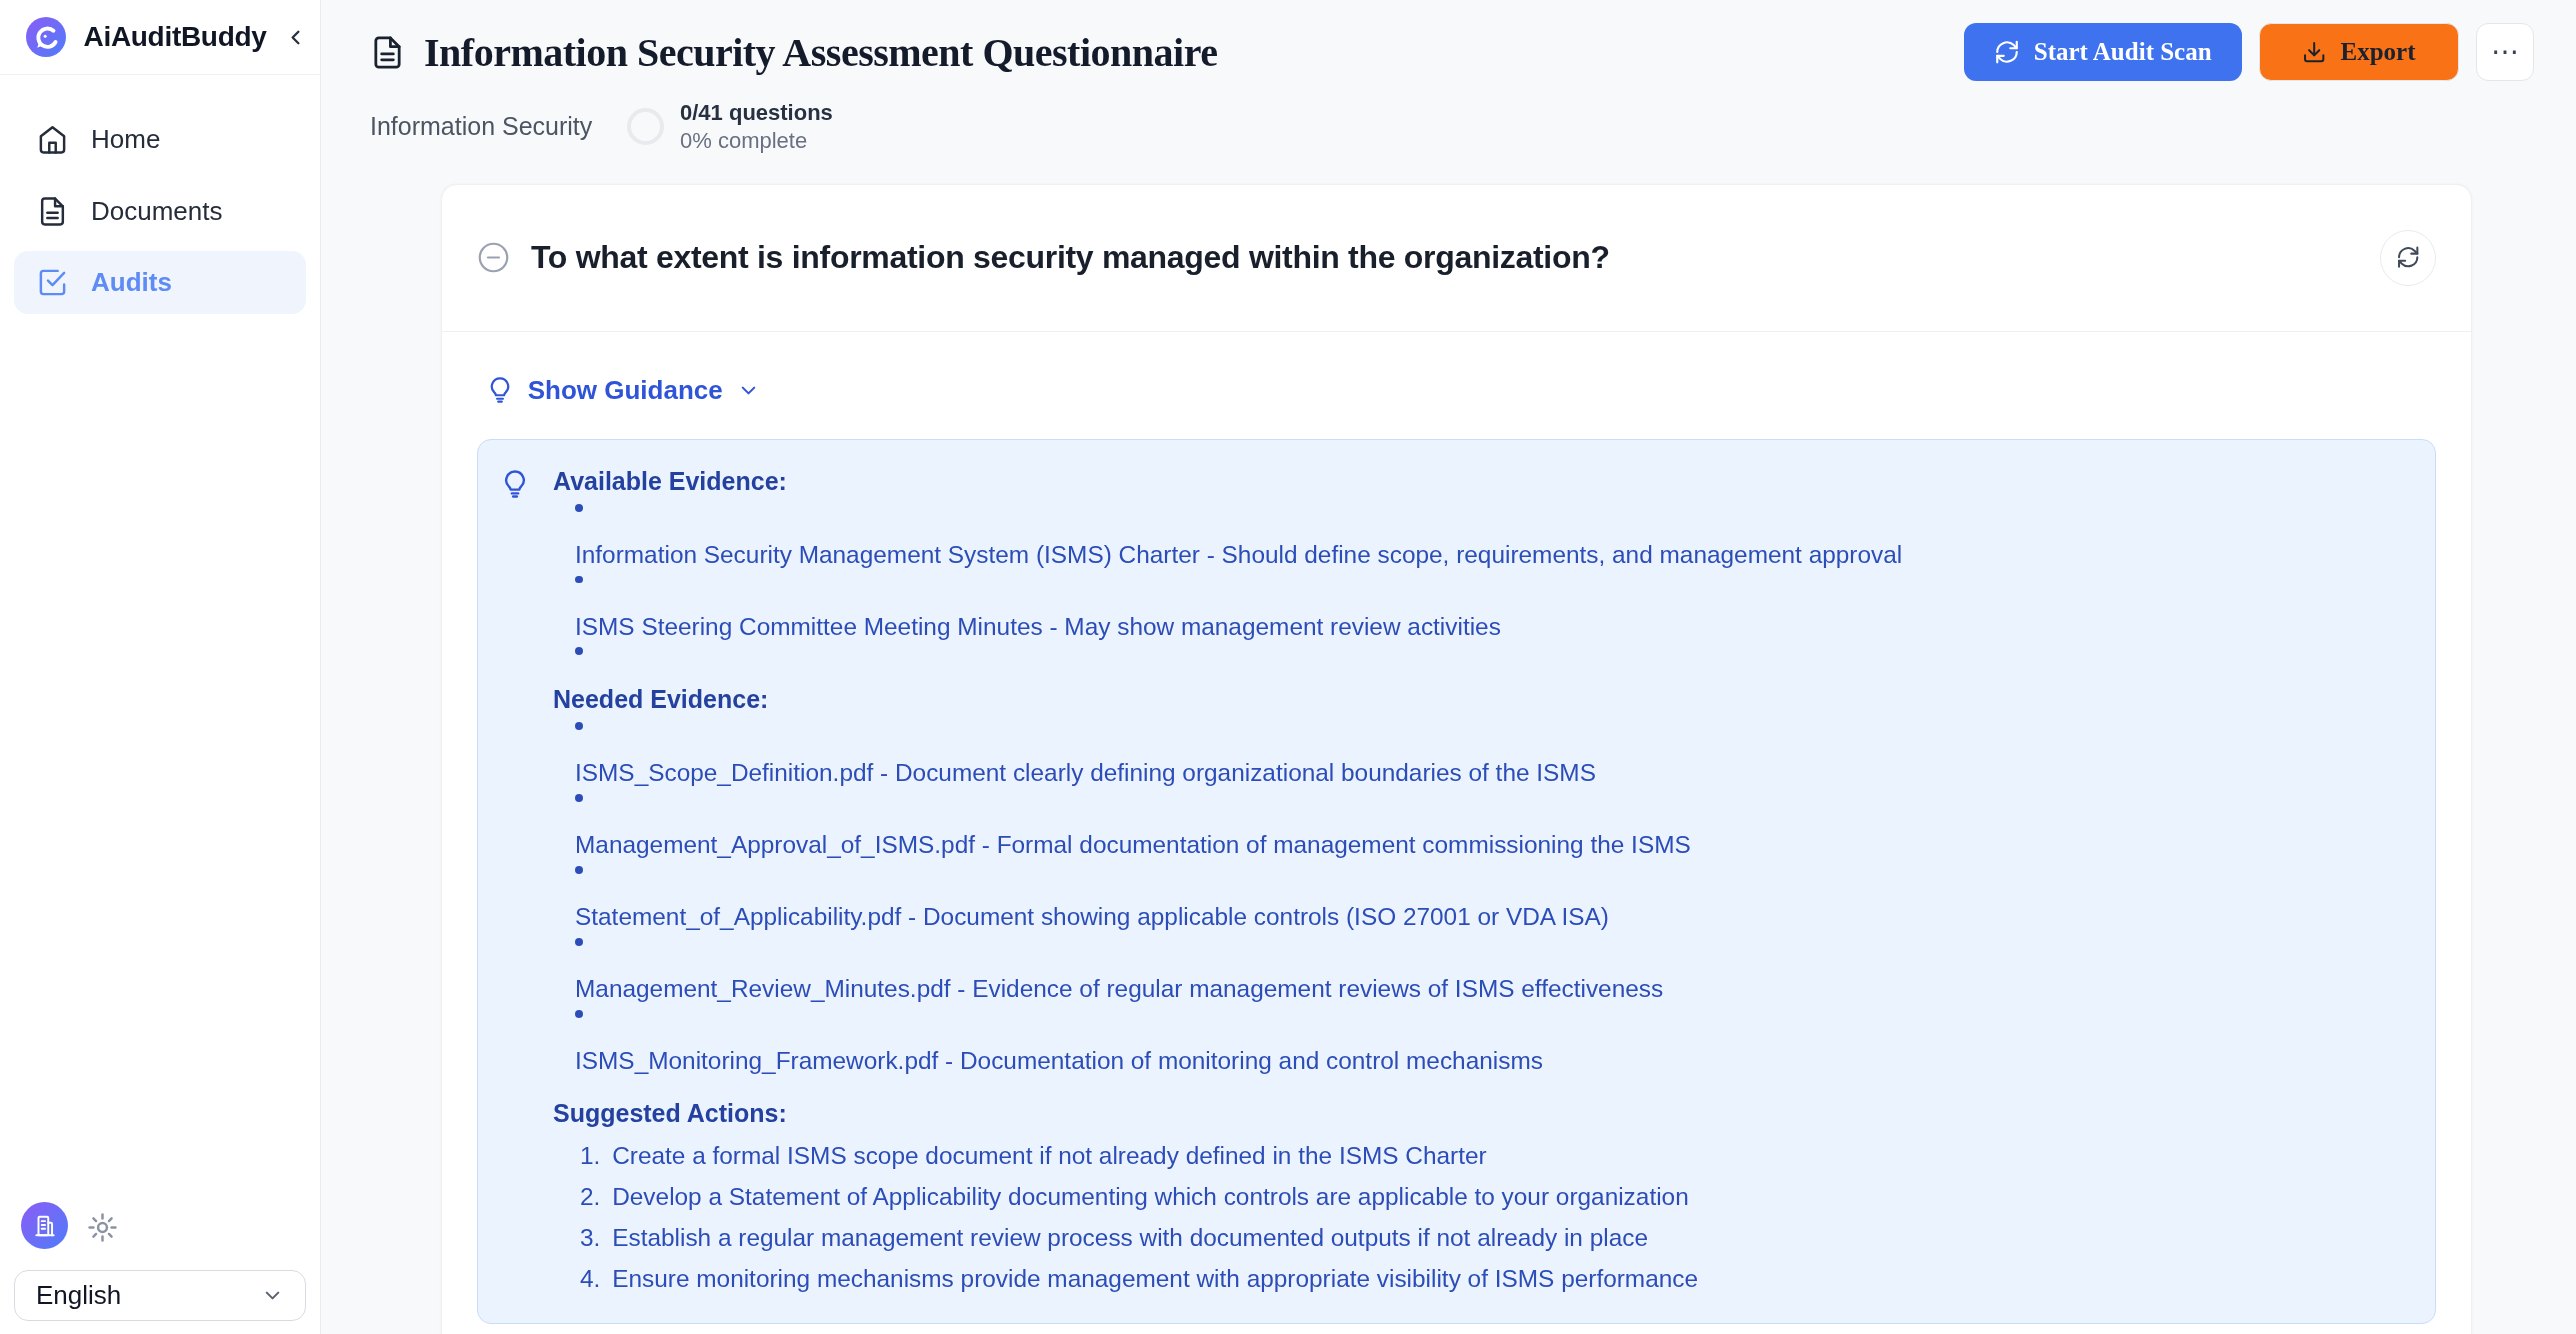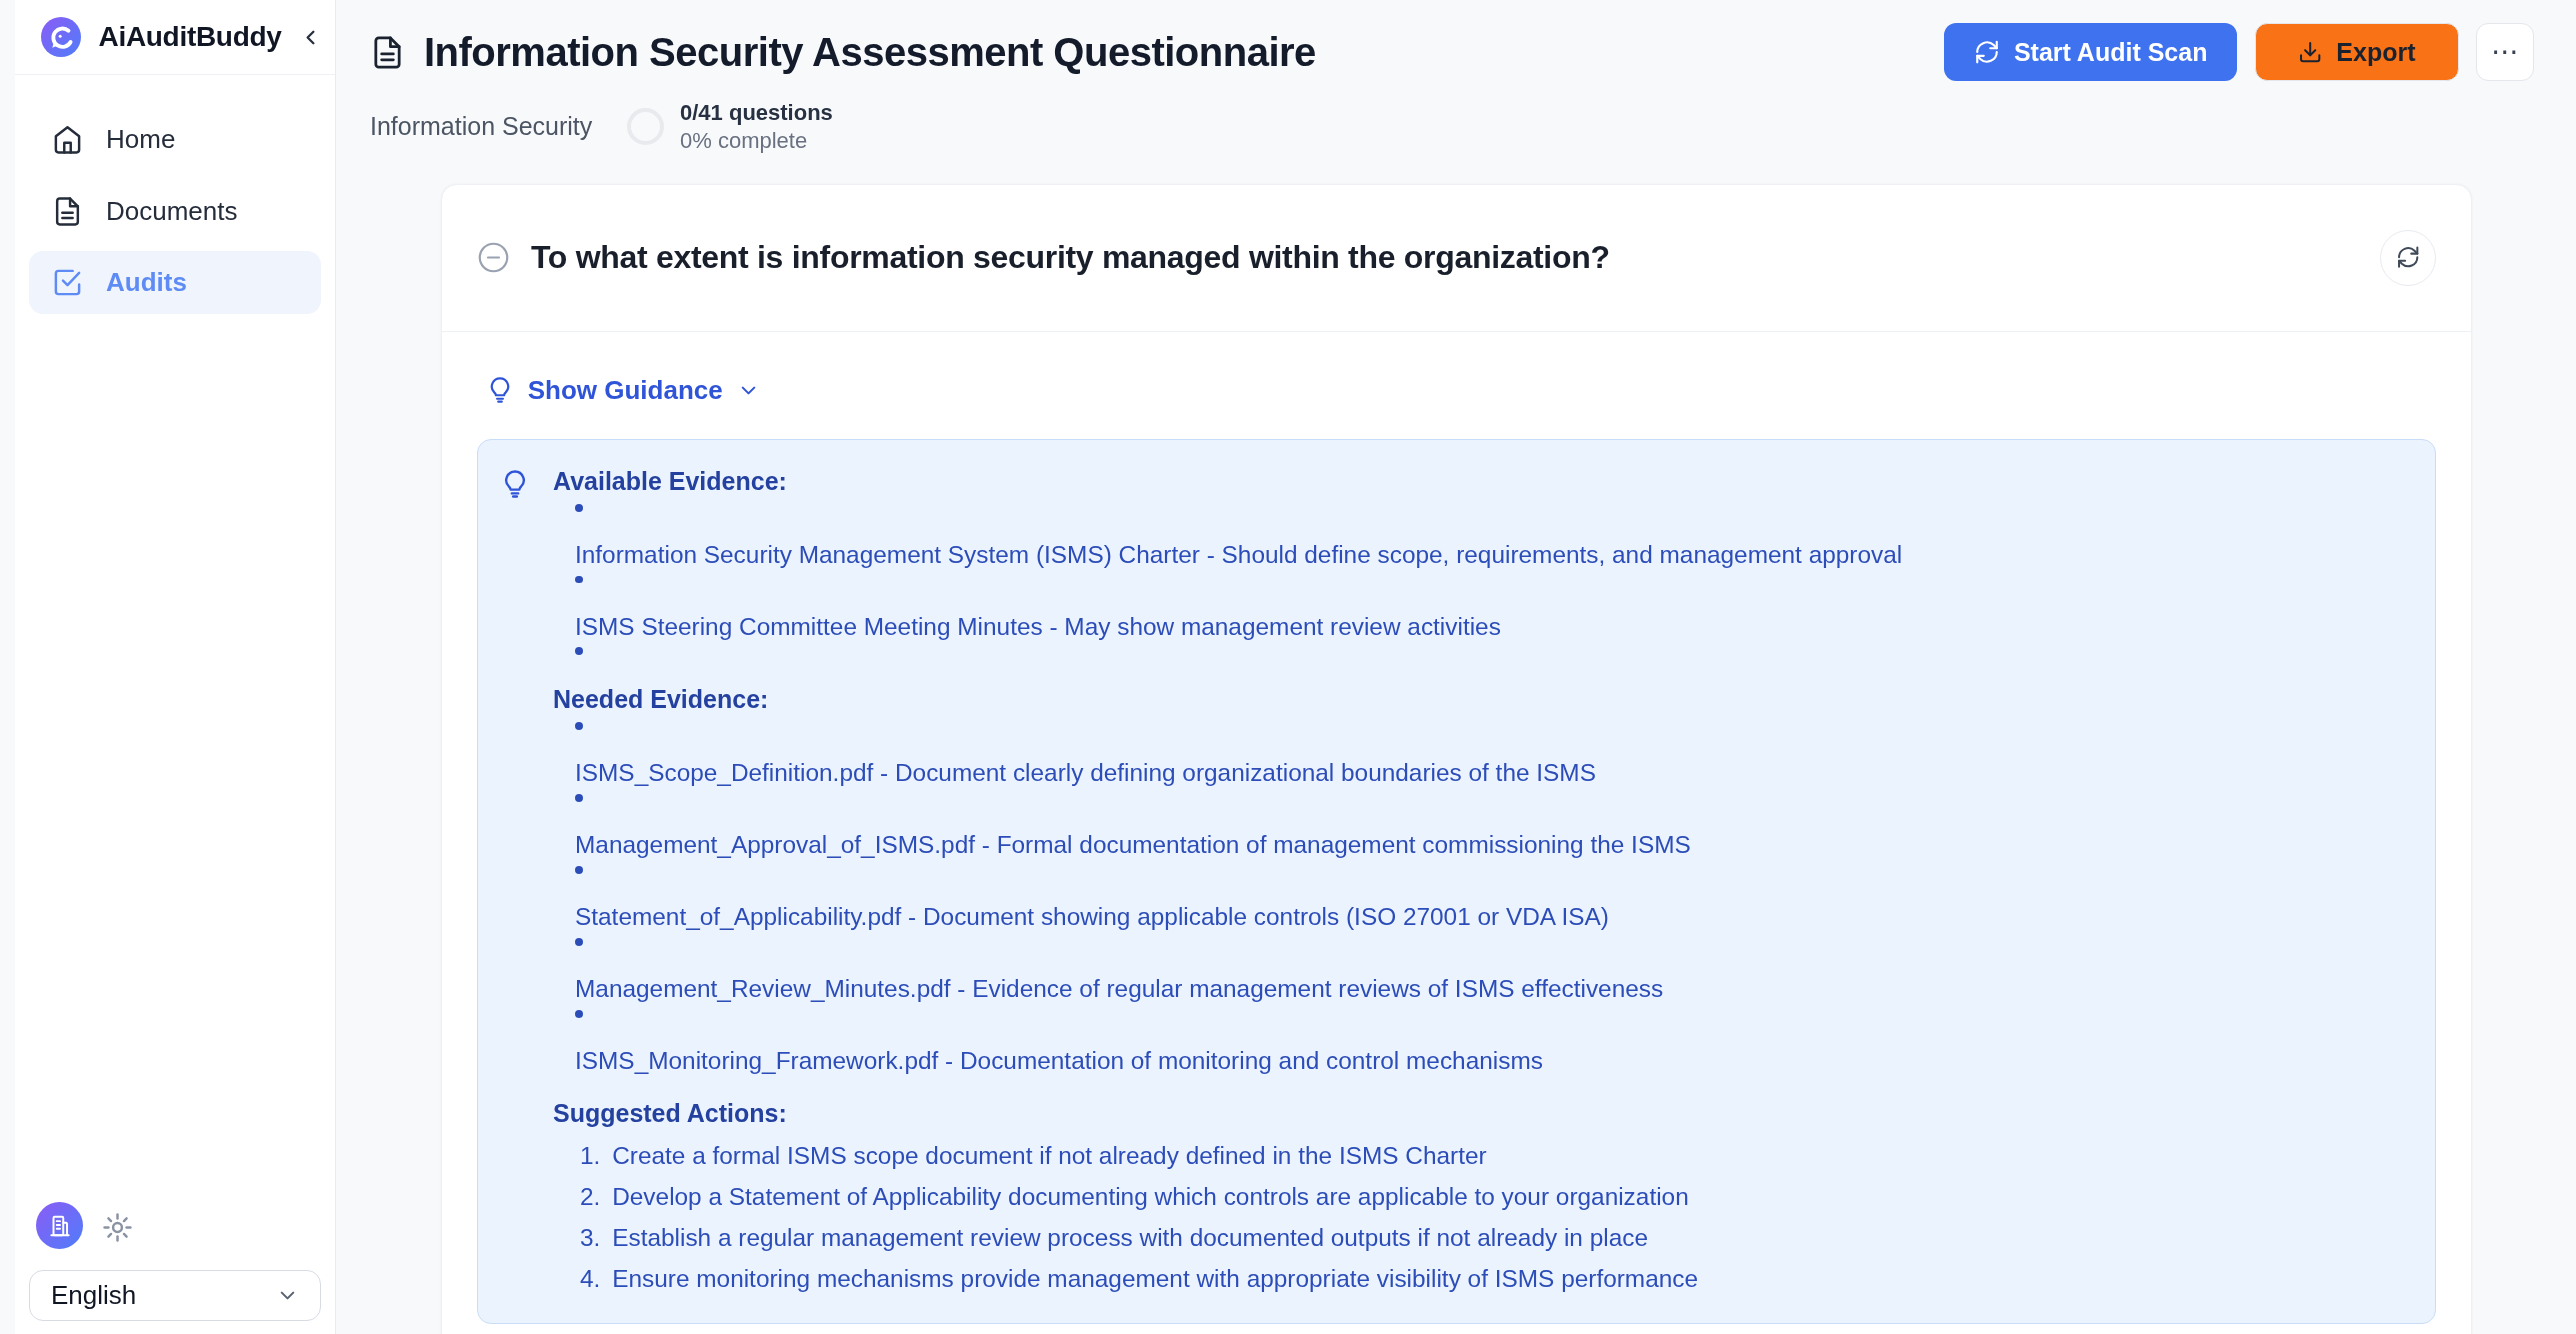"AiAuditBuddy" .sidebar { left: 15px -> 0 }
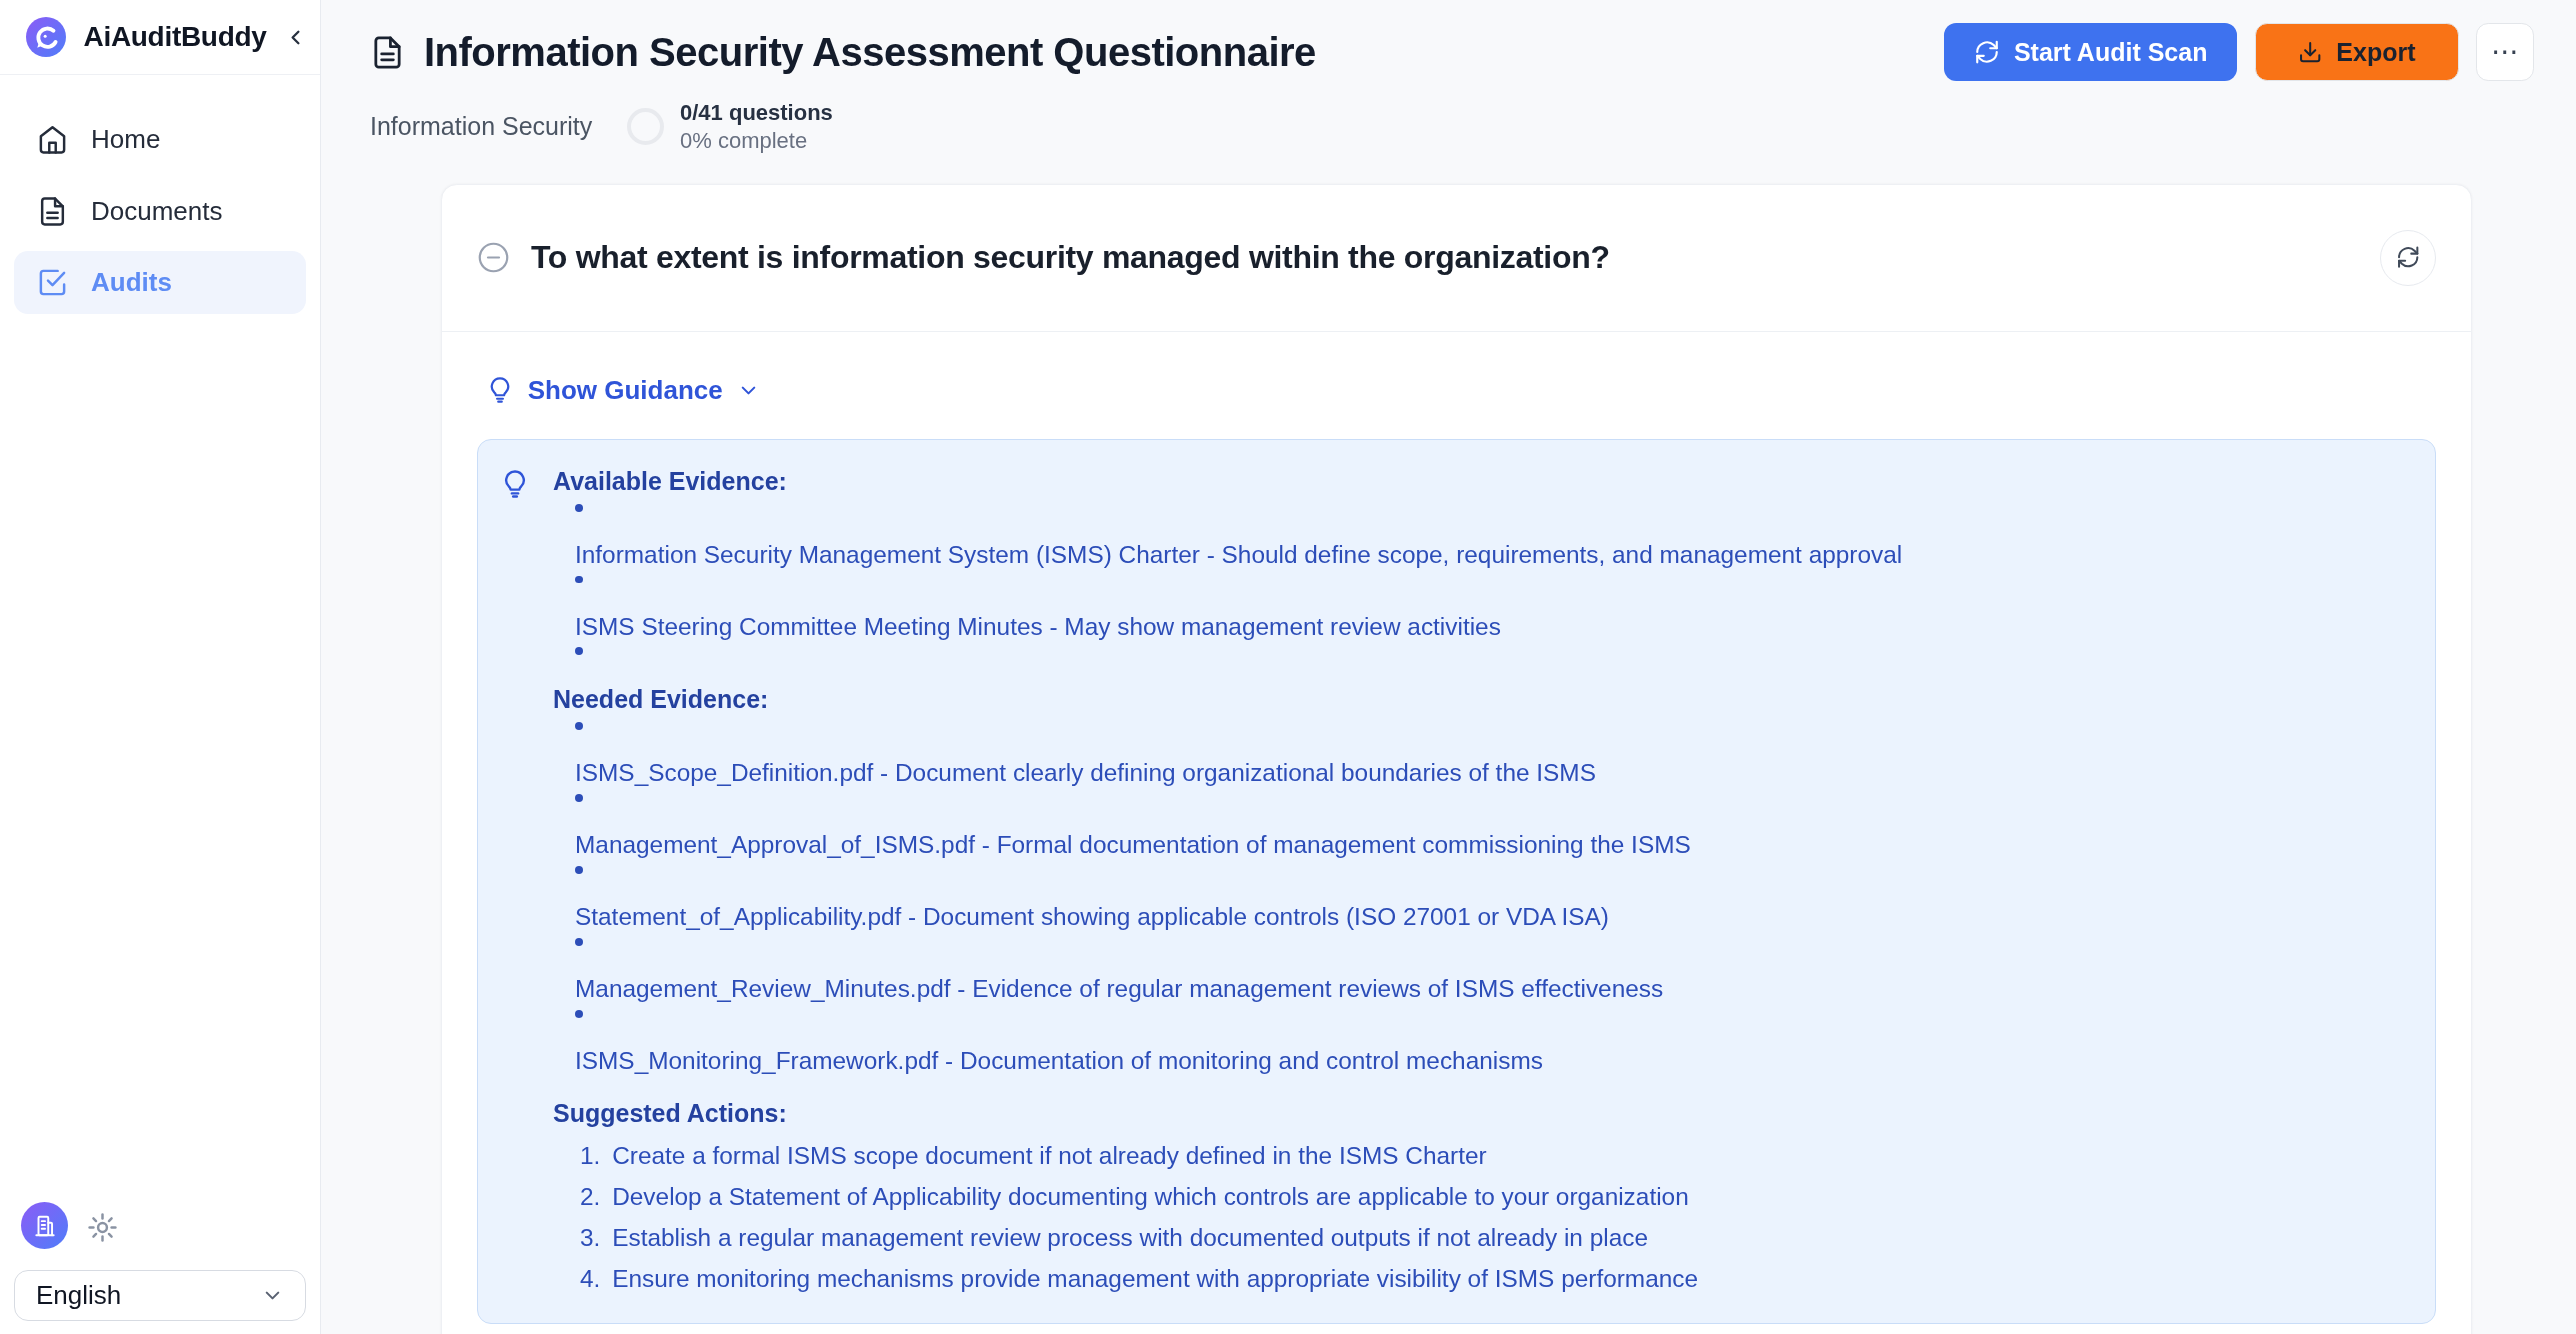"Information Security Assessment" .header-row1 { font-family: none -> Liberation Serif, serif }
